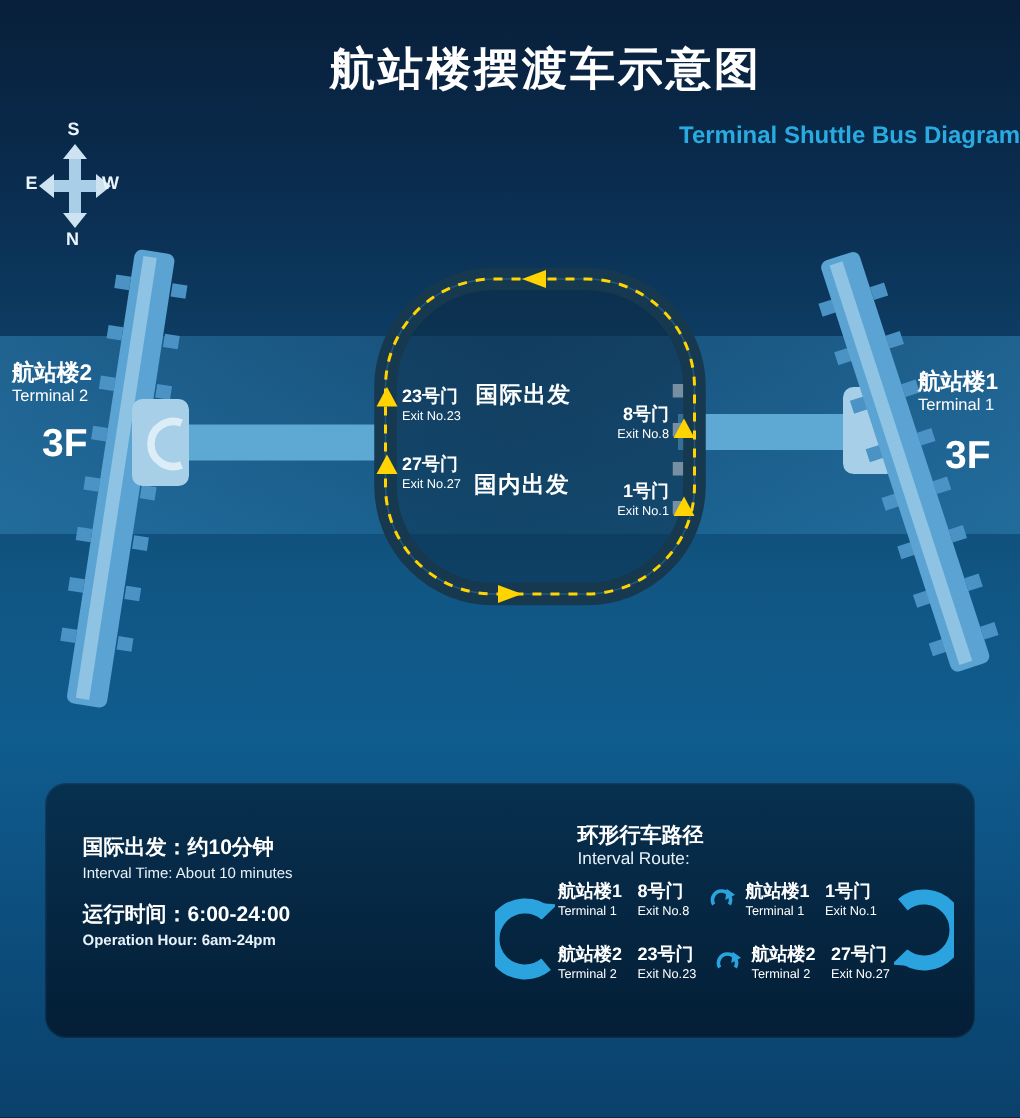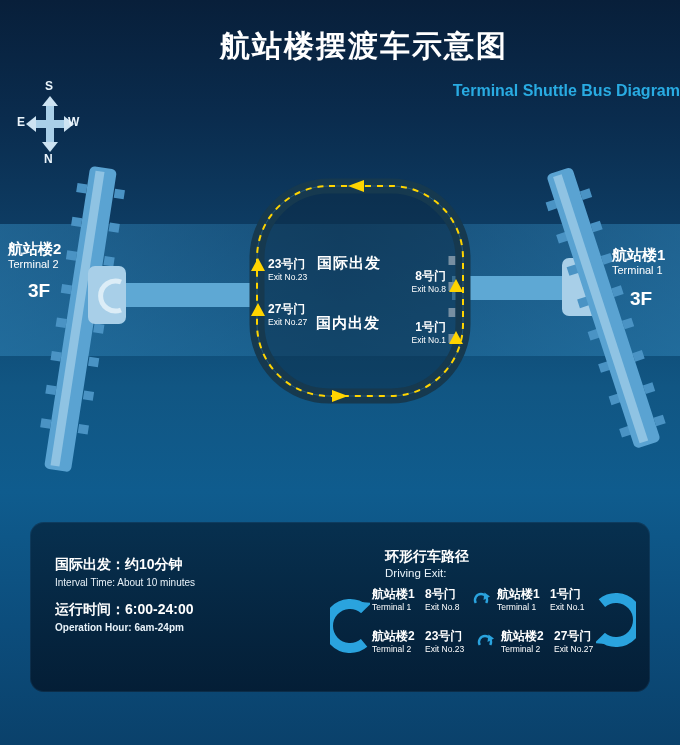"3F" .floor-label { font-size: 19px -> 26px }
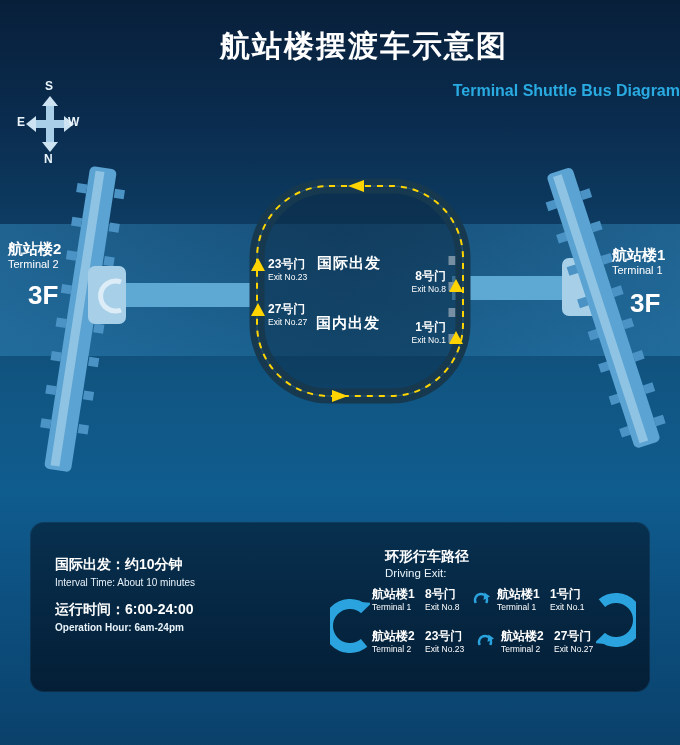"Driving Exit:" div.abs { text: Driving Exit -> Interval Route }
